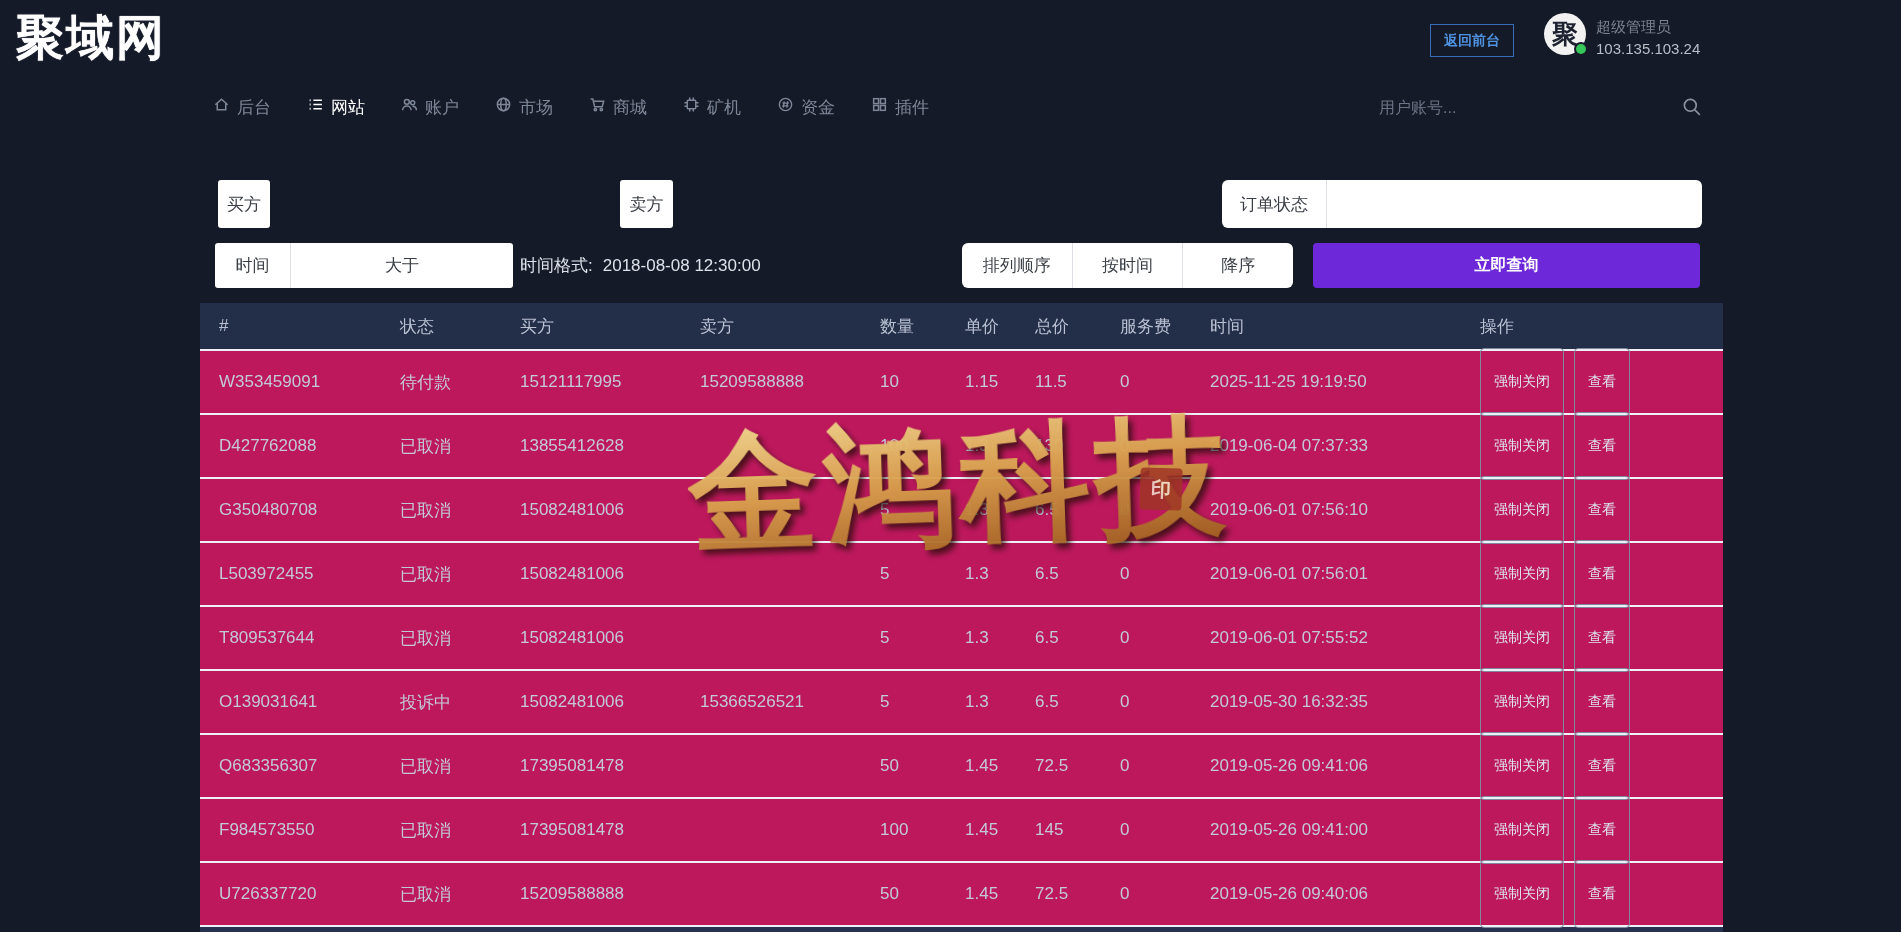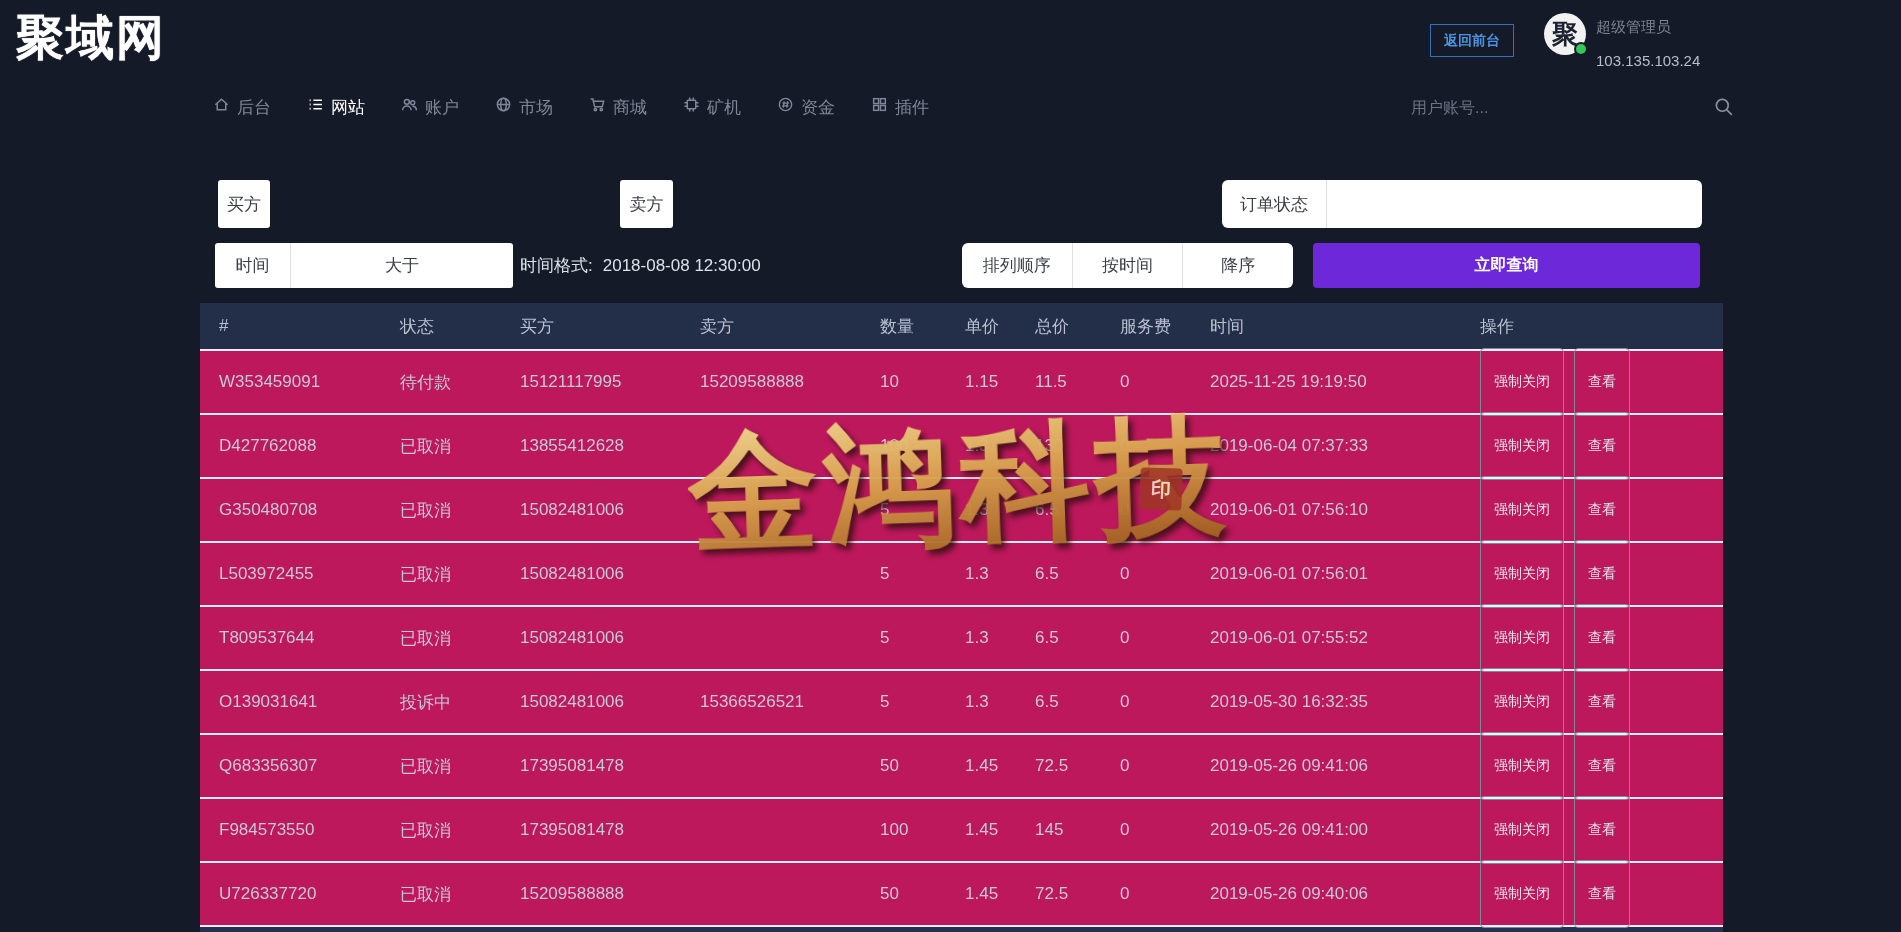"103.135.103.24" .user-ip { top: 52px -> 40px }
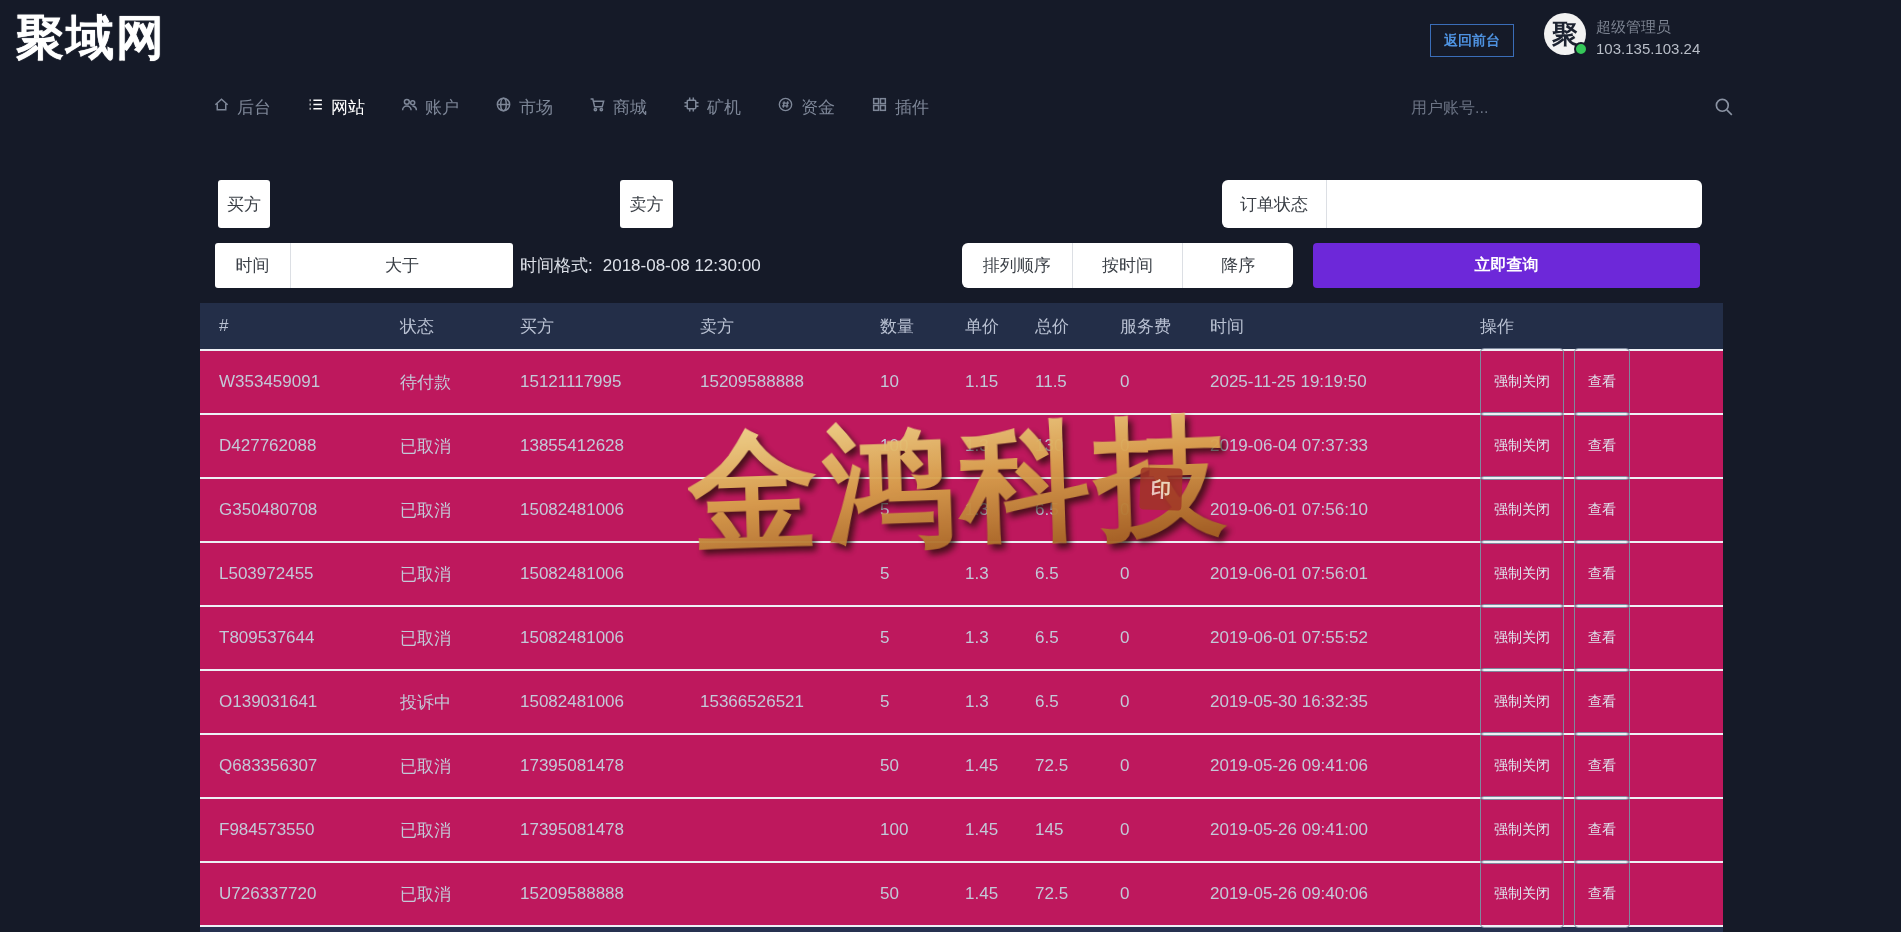"用户账号..." .search-wrap { left: 1411px -> 1379px }
